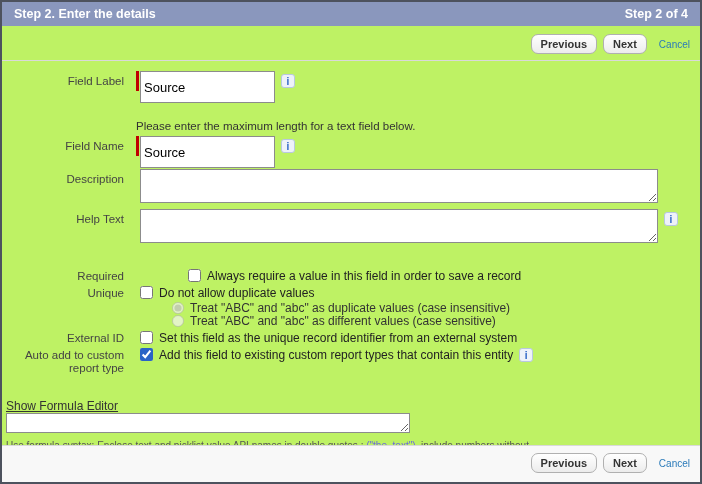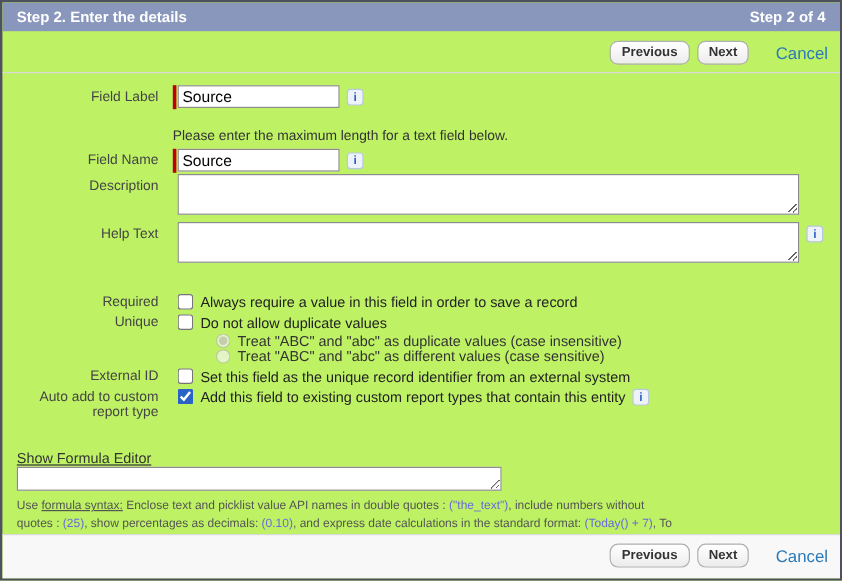"Cancel" .link-cancel { font-size: 14px -> 10px; margin-left: 16px -> 6px }
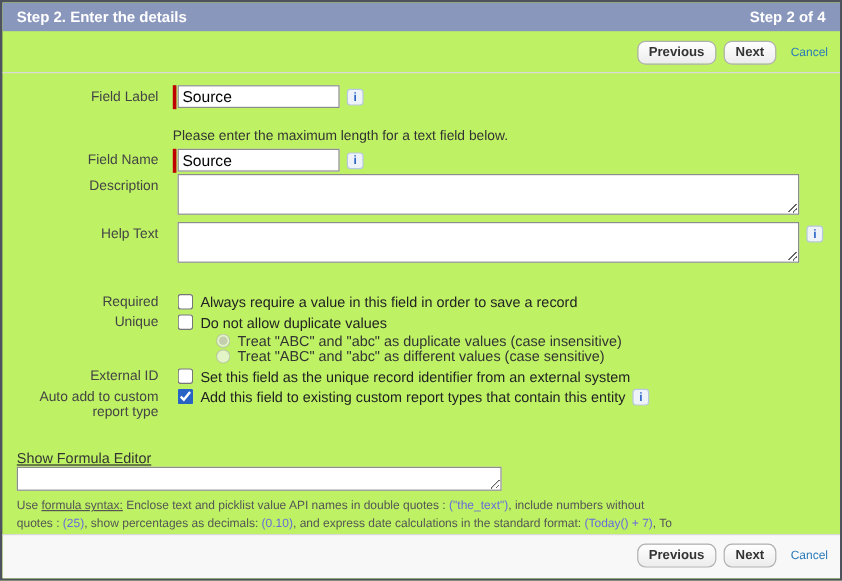"Field Label" .form { margin-left: 8px -> none }
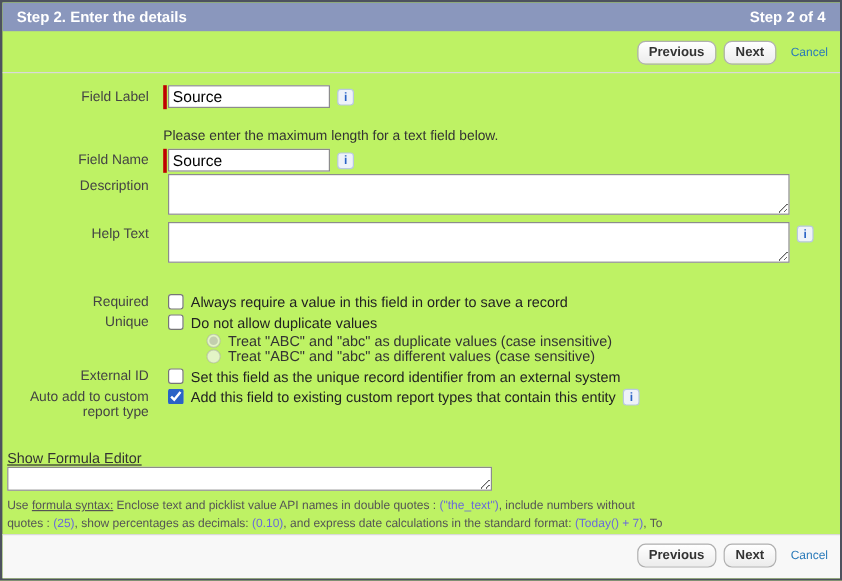"Source" input[type=text] { height: 19px -> 32px }
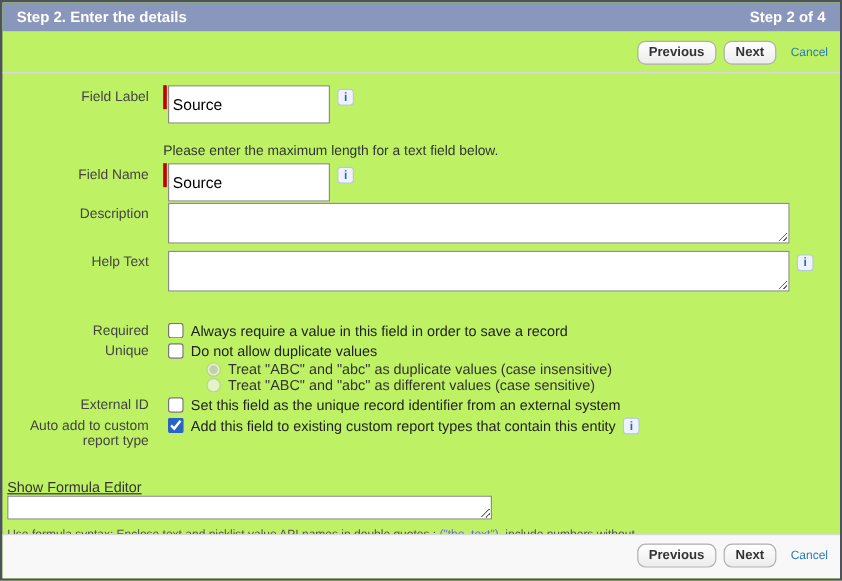"Required" div.row { gap: none -> 48px }
